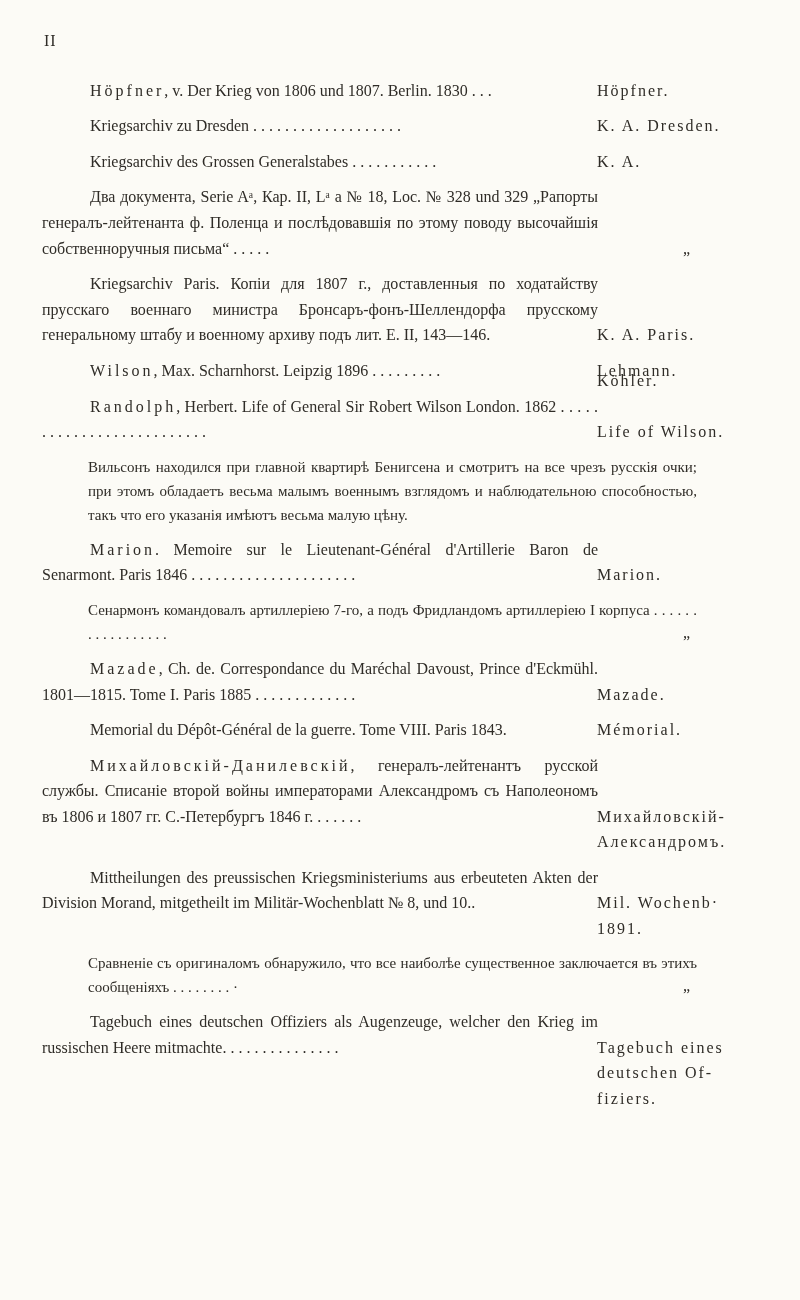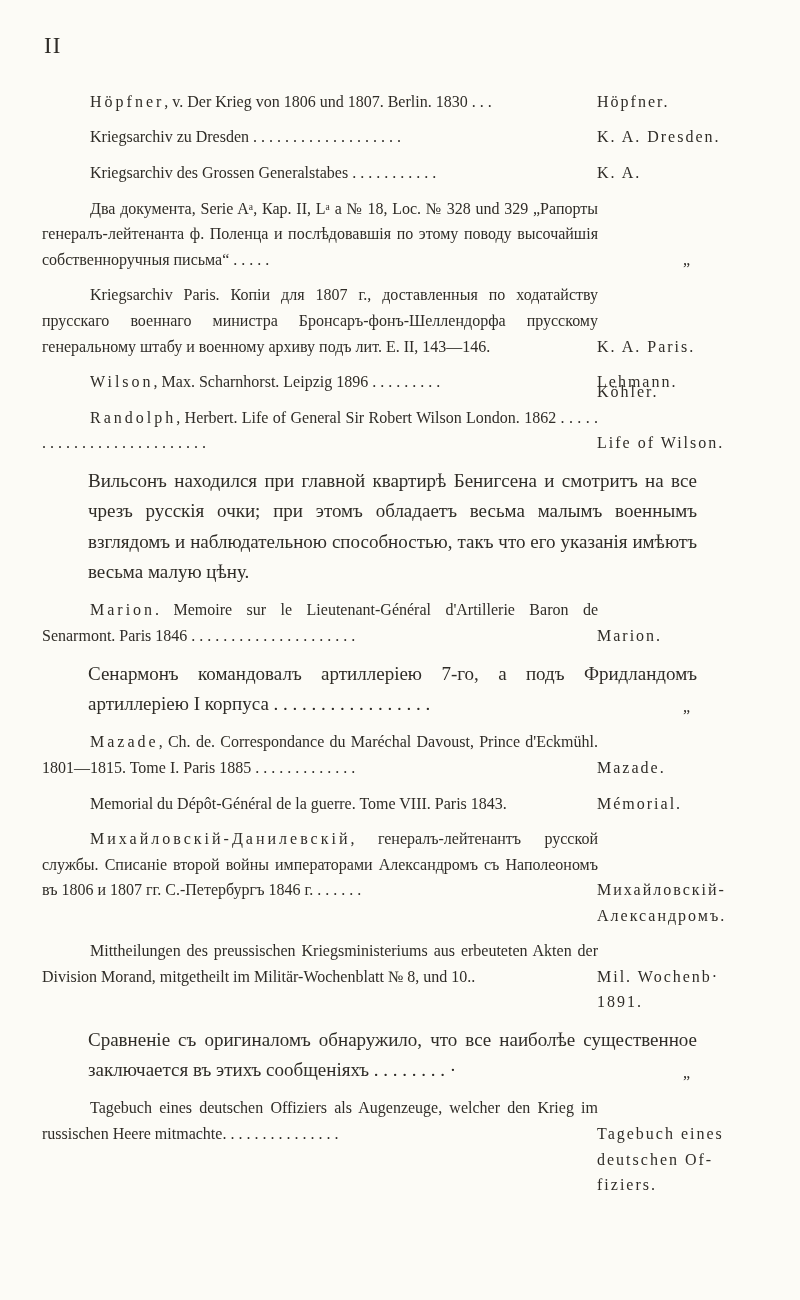"II" .page-number { font-size: 23px -> 16px }
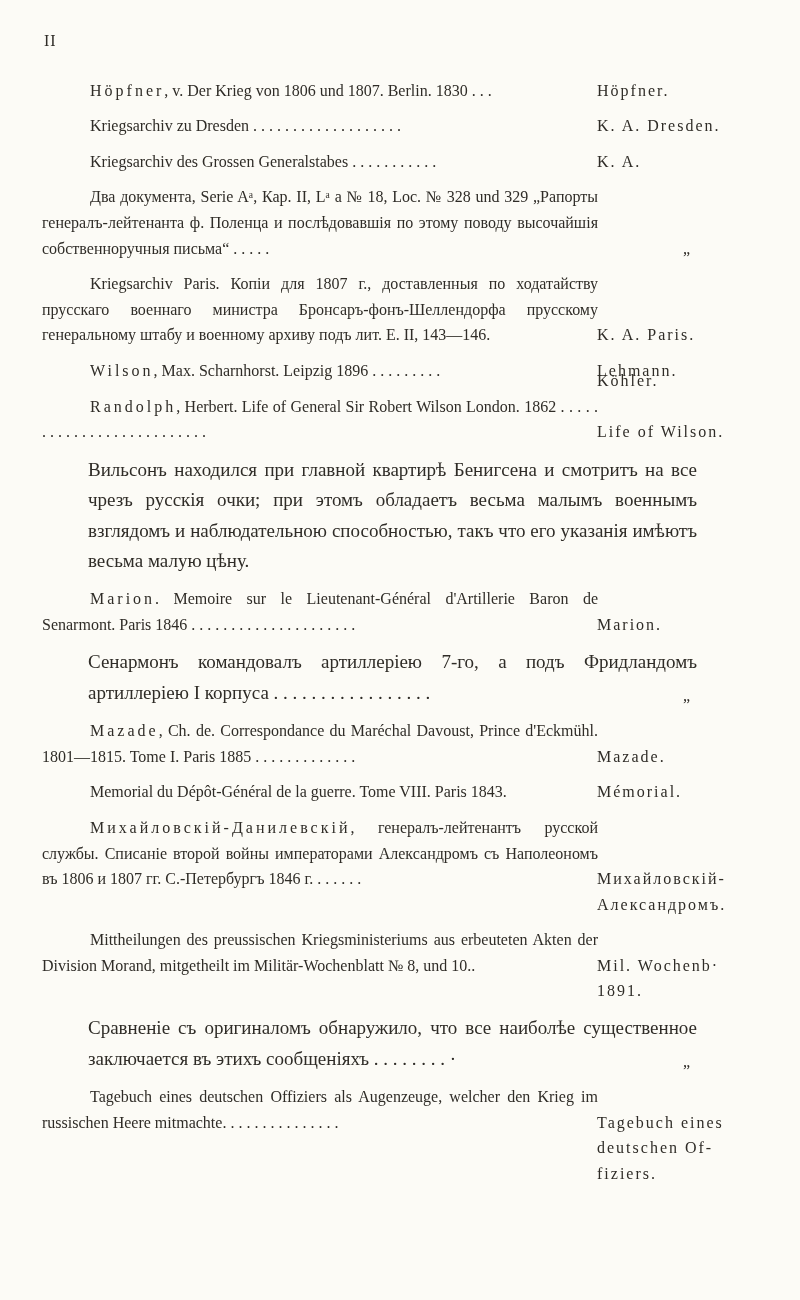"Вильсонъ находился при главной квартирѣ" .item.annotation .body { font-size: 19px -> 15px }
